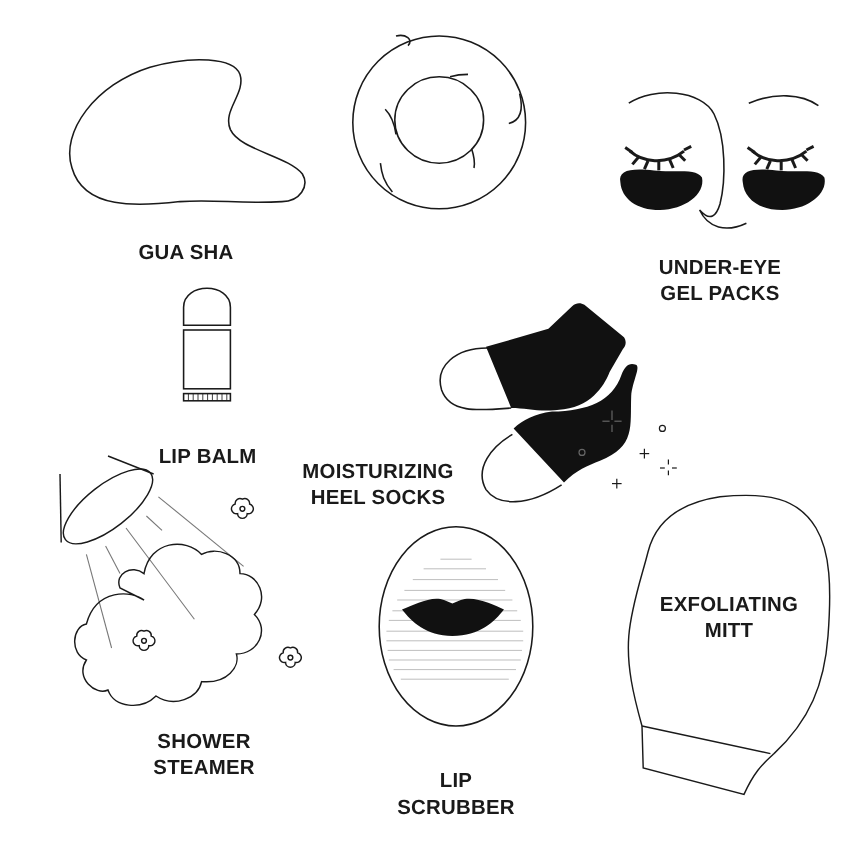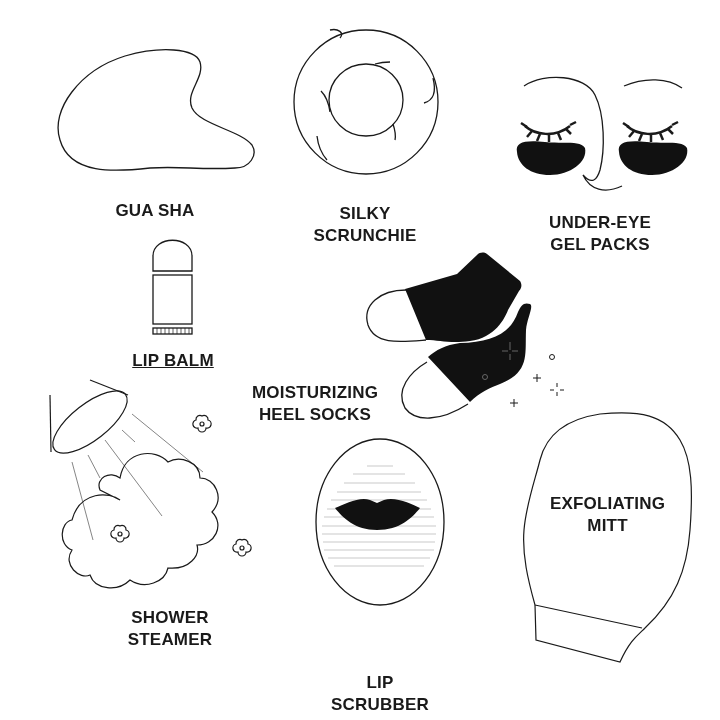"SILKY" div.label { html: <div> <span>SILKY</span> <span>SCRUNCHIE</span> </div> -> none }
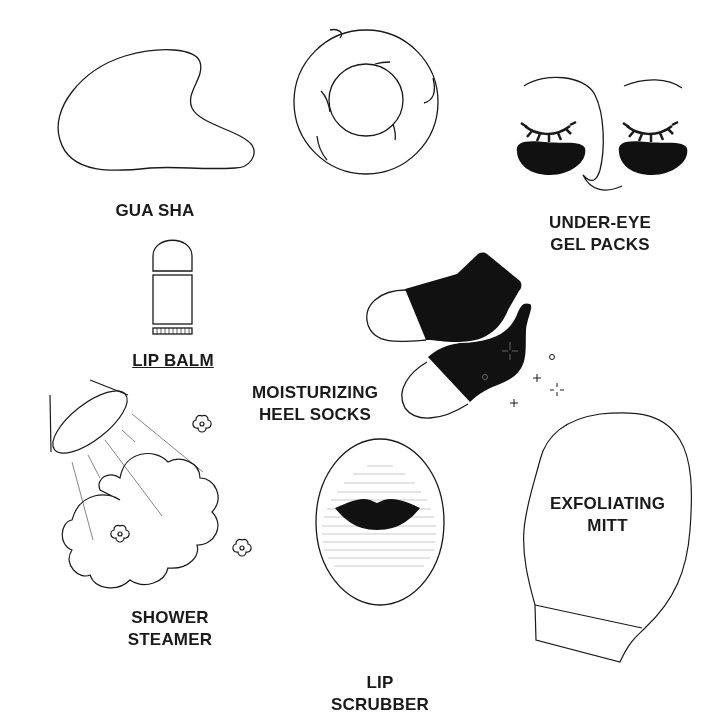"LIP BALM" div.label { text-decoration: underline -> none; top: 350px -> 370px }
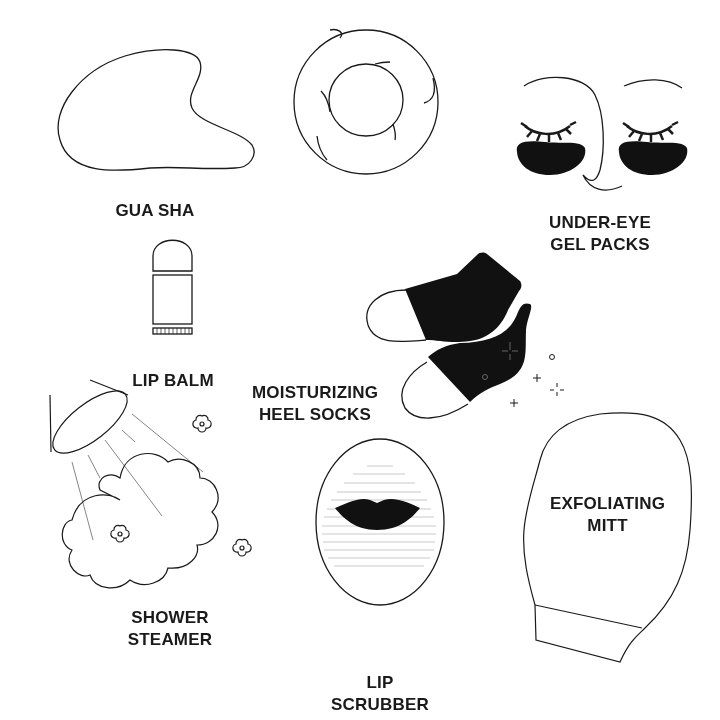"LIP" div.label { margin-top: 32px -> none }
